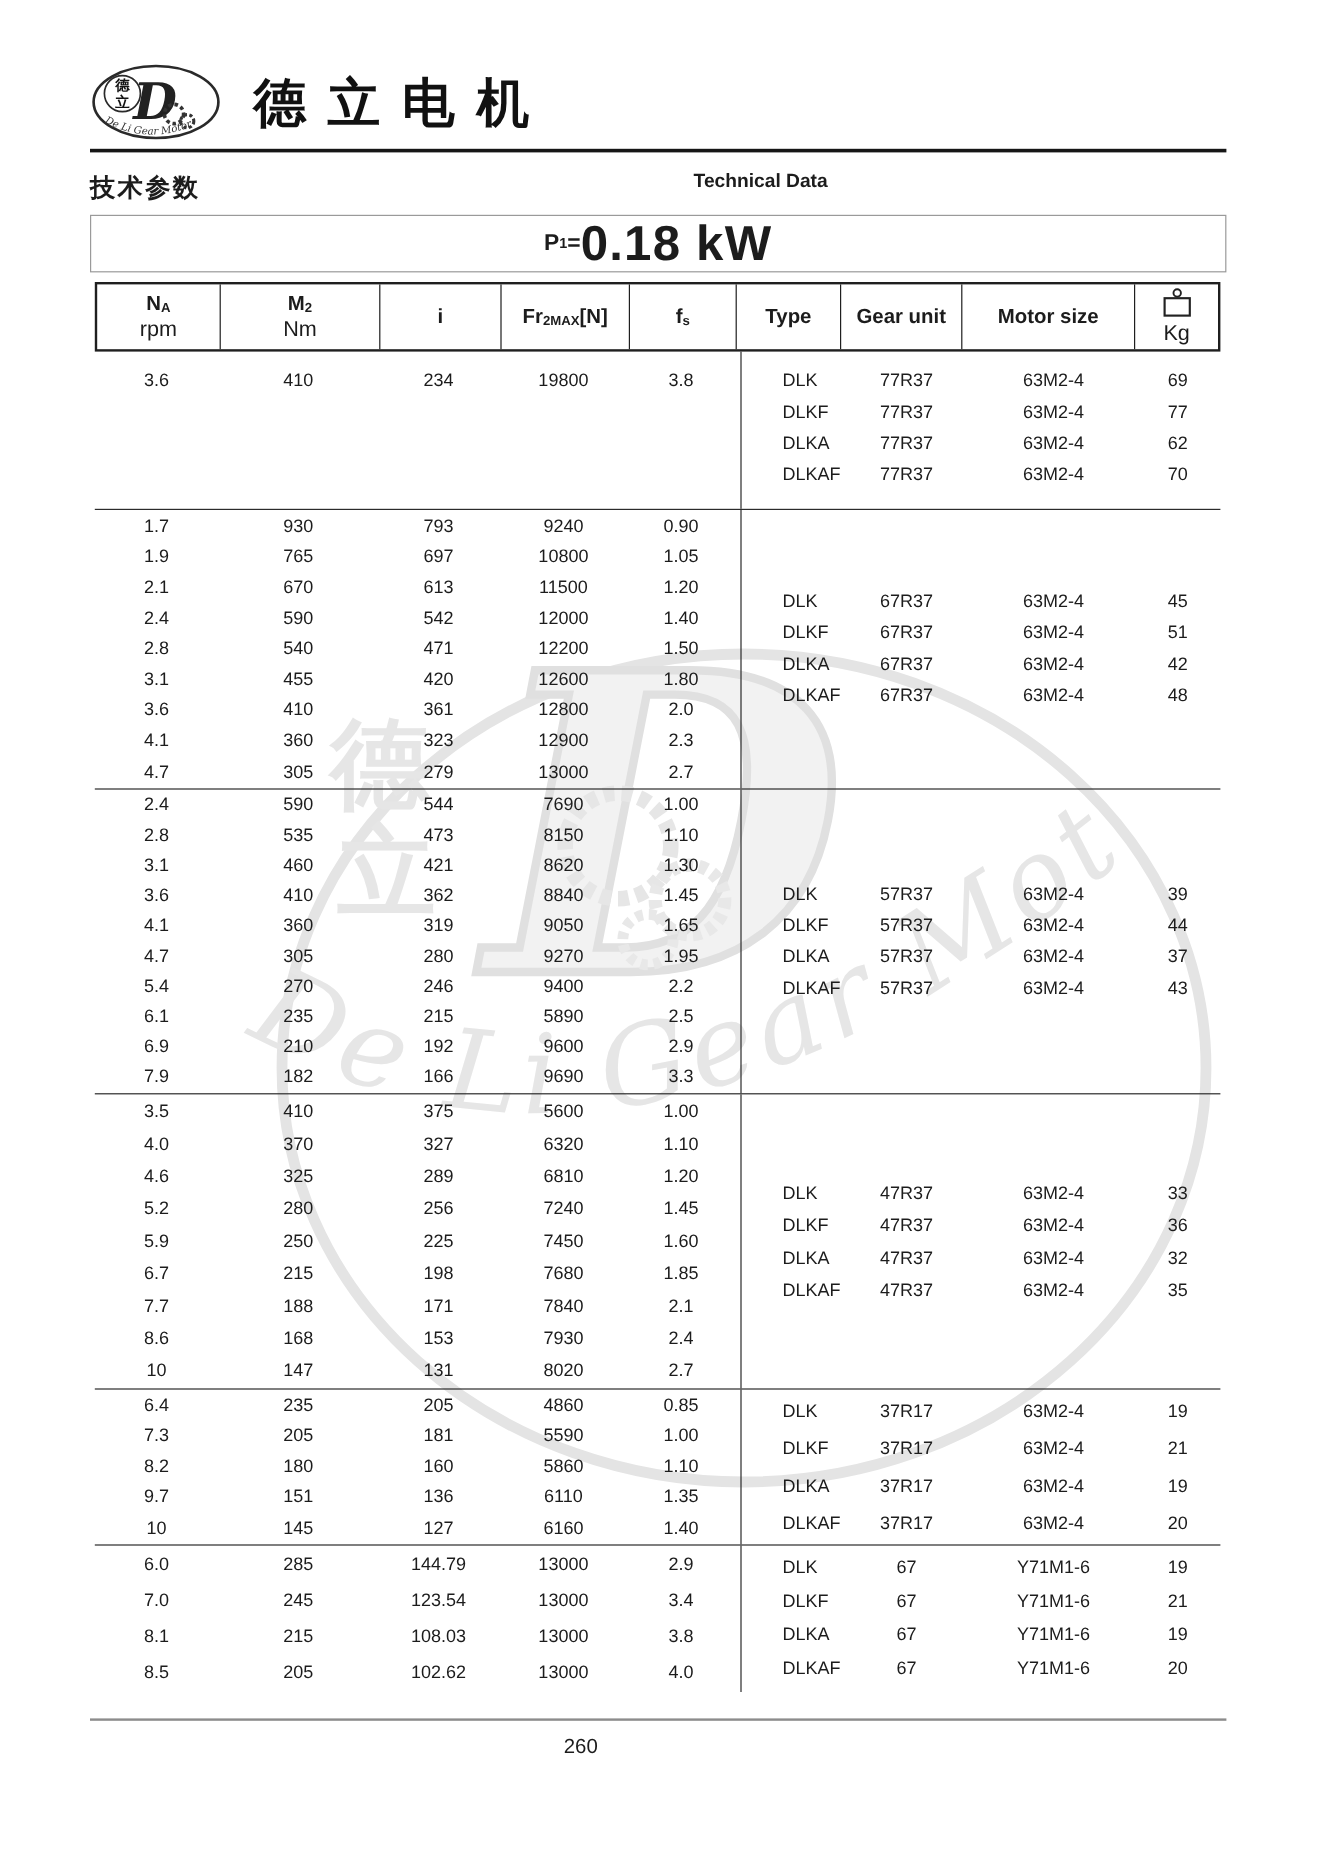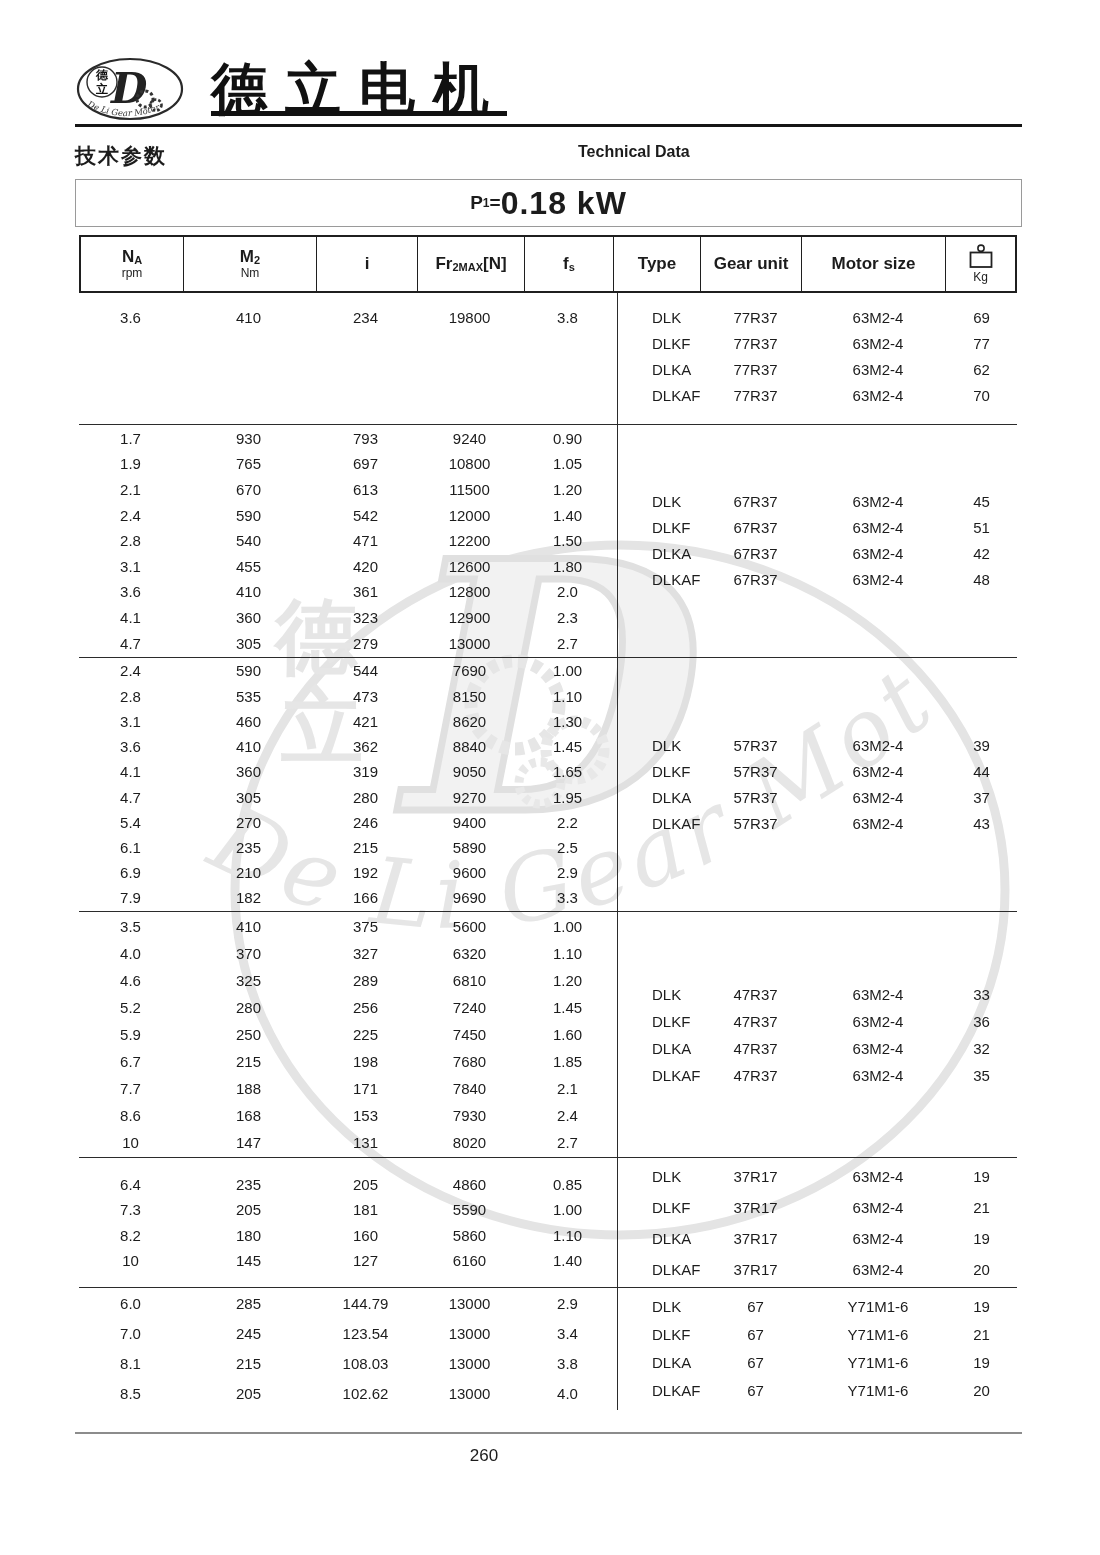"德立电机" .brand-name { font-size: 56px -> 44px; text-decoration: underline -> none }
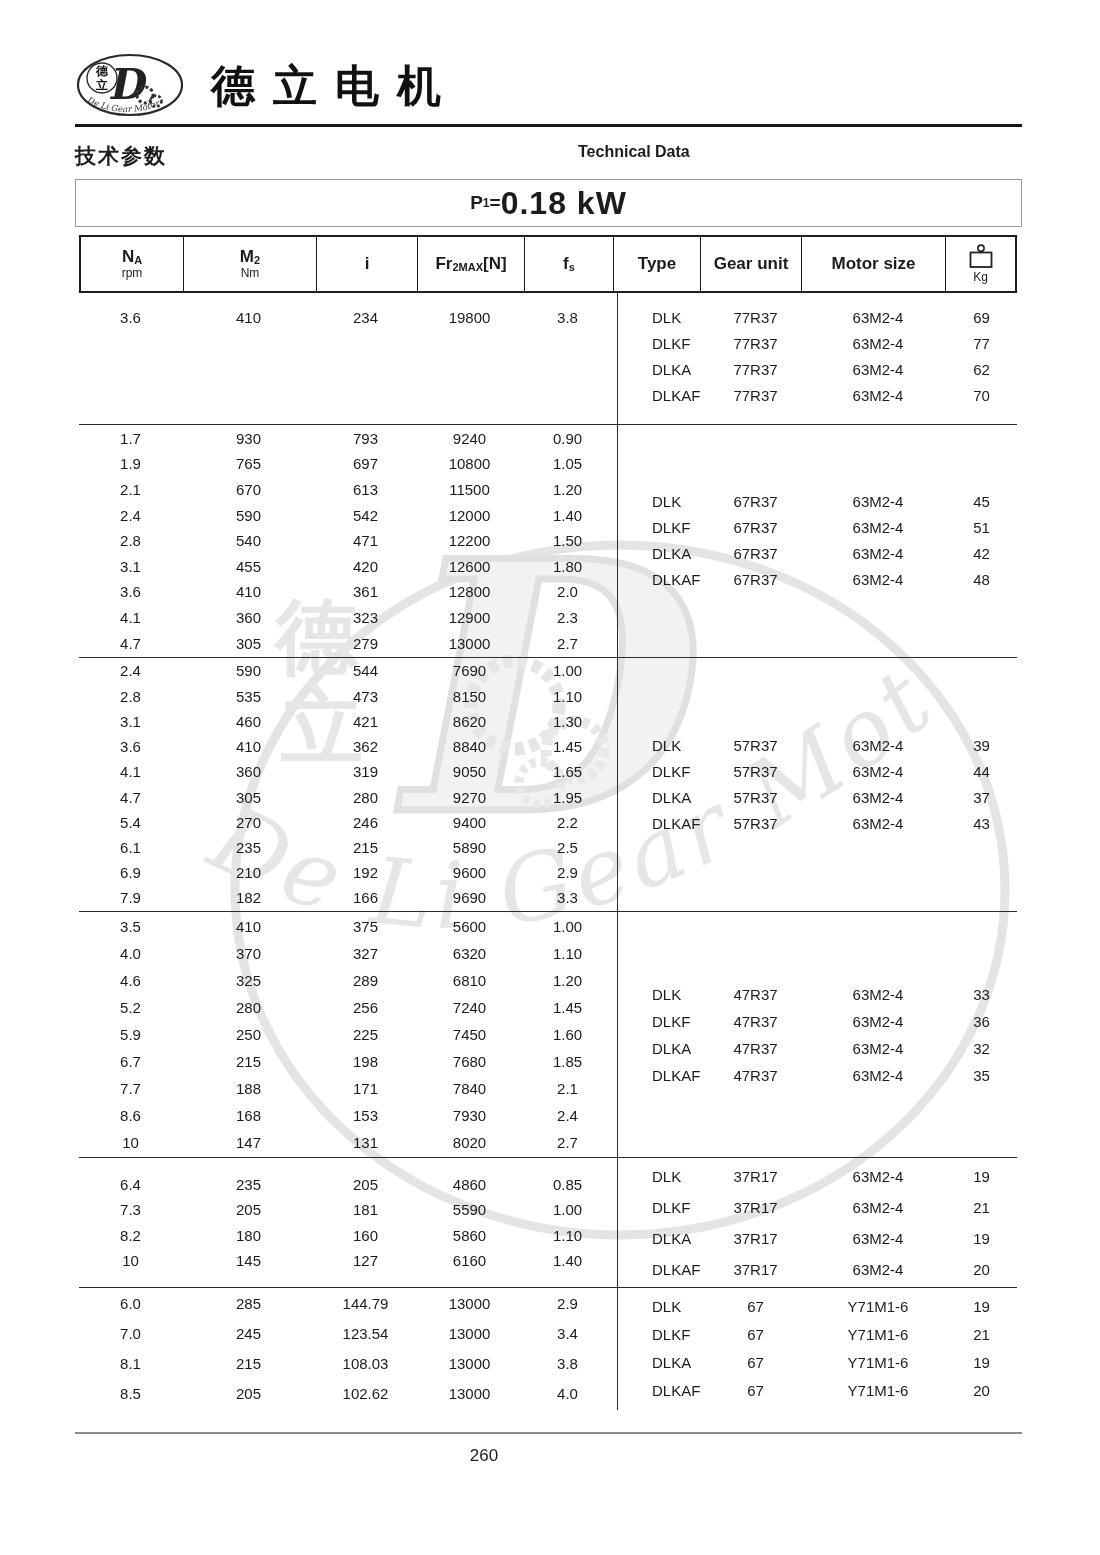"0.18 kW" .power-banner .p-val { font-size: 32px -> 41px }
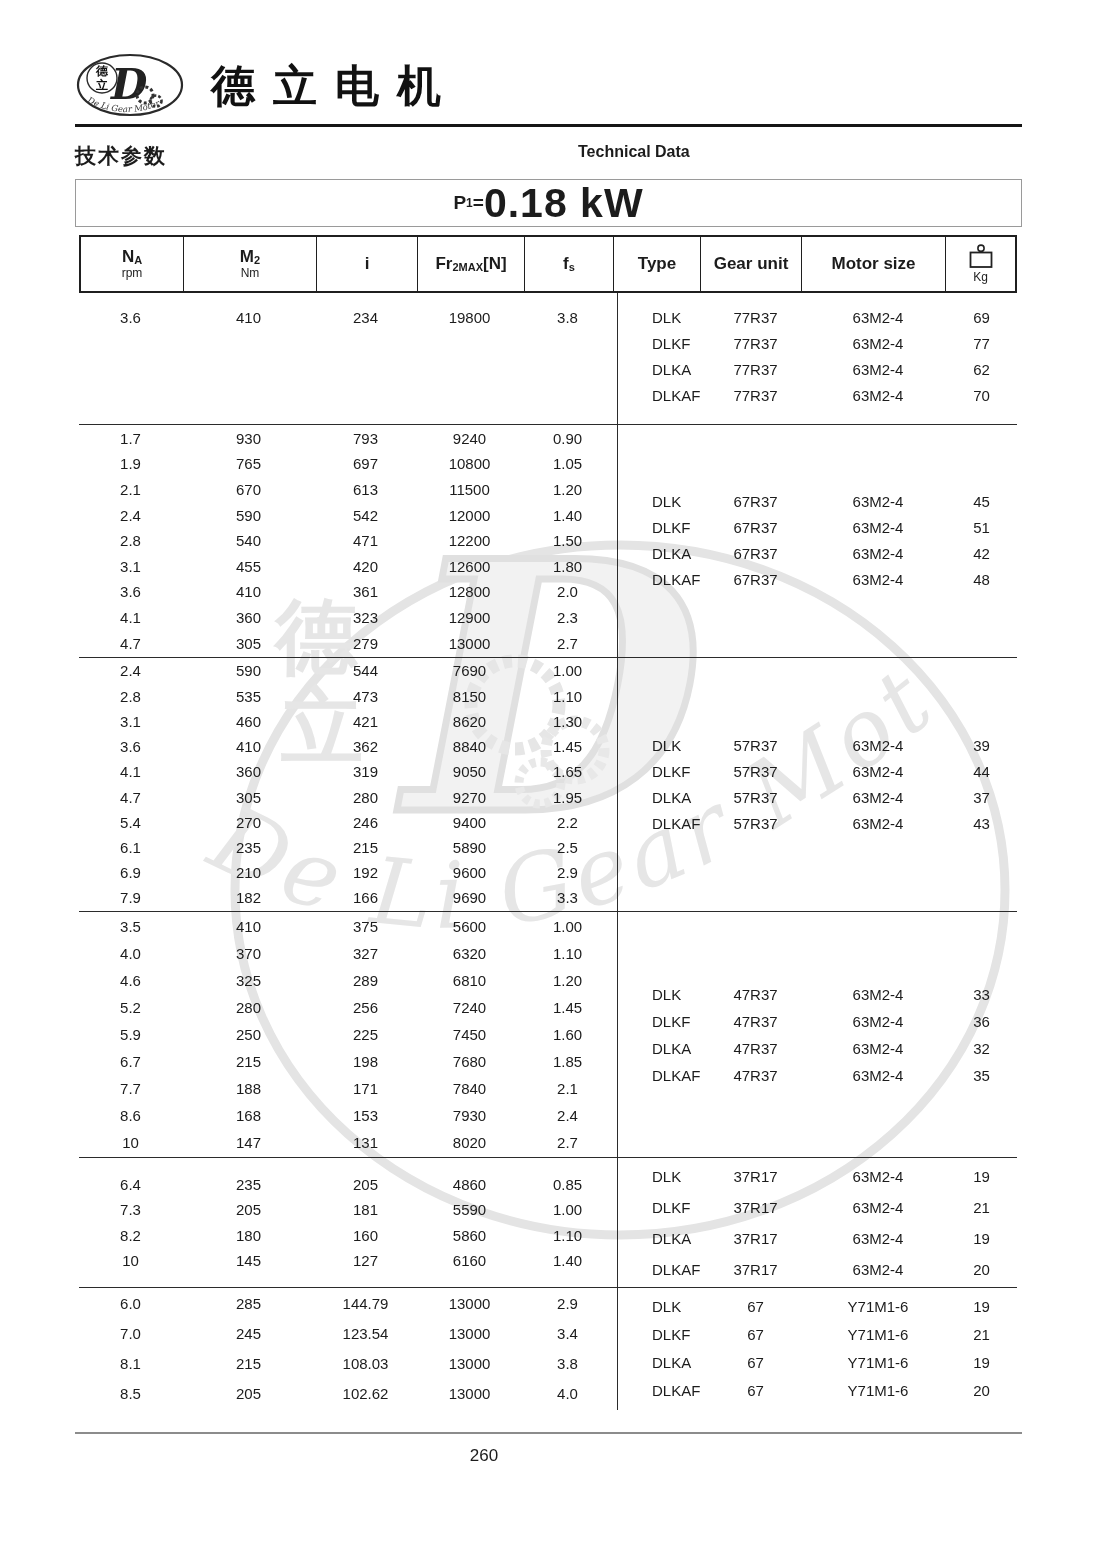"rpm" .hunit { font-size: 12px -> 18px }
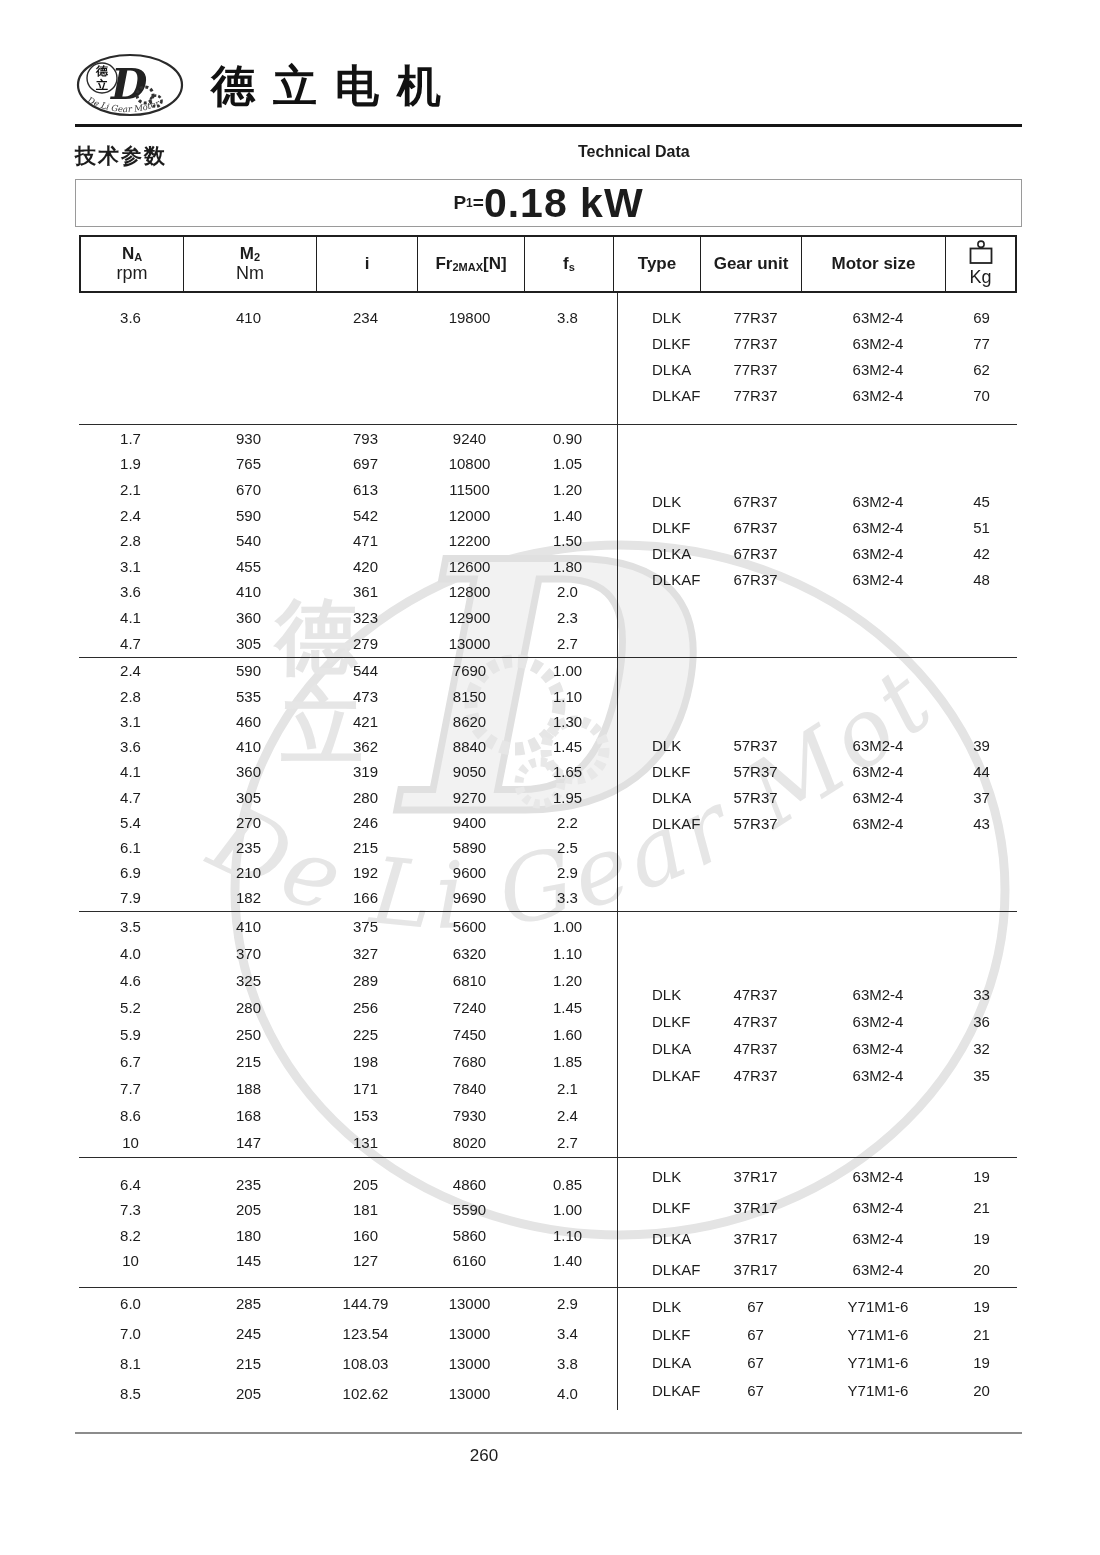"9.7" div.drow { html: none -> <div> <div>9.7</div> <div>151</div> <div>136</div> <div>6110</div> <div>1.35</div> </div> }
